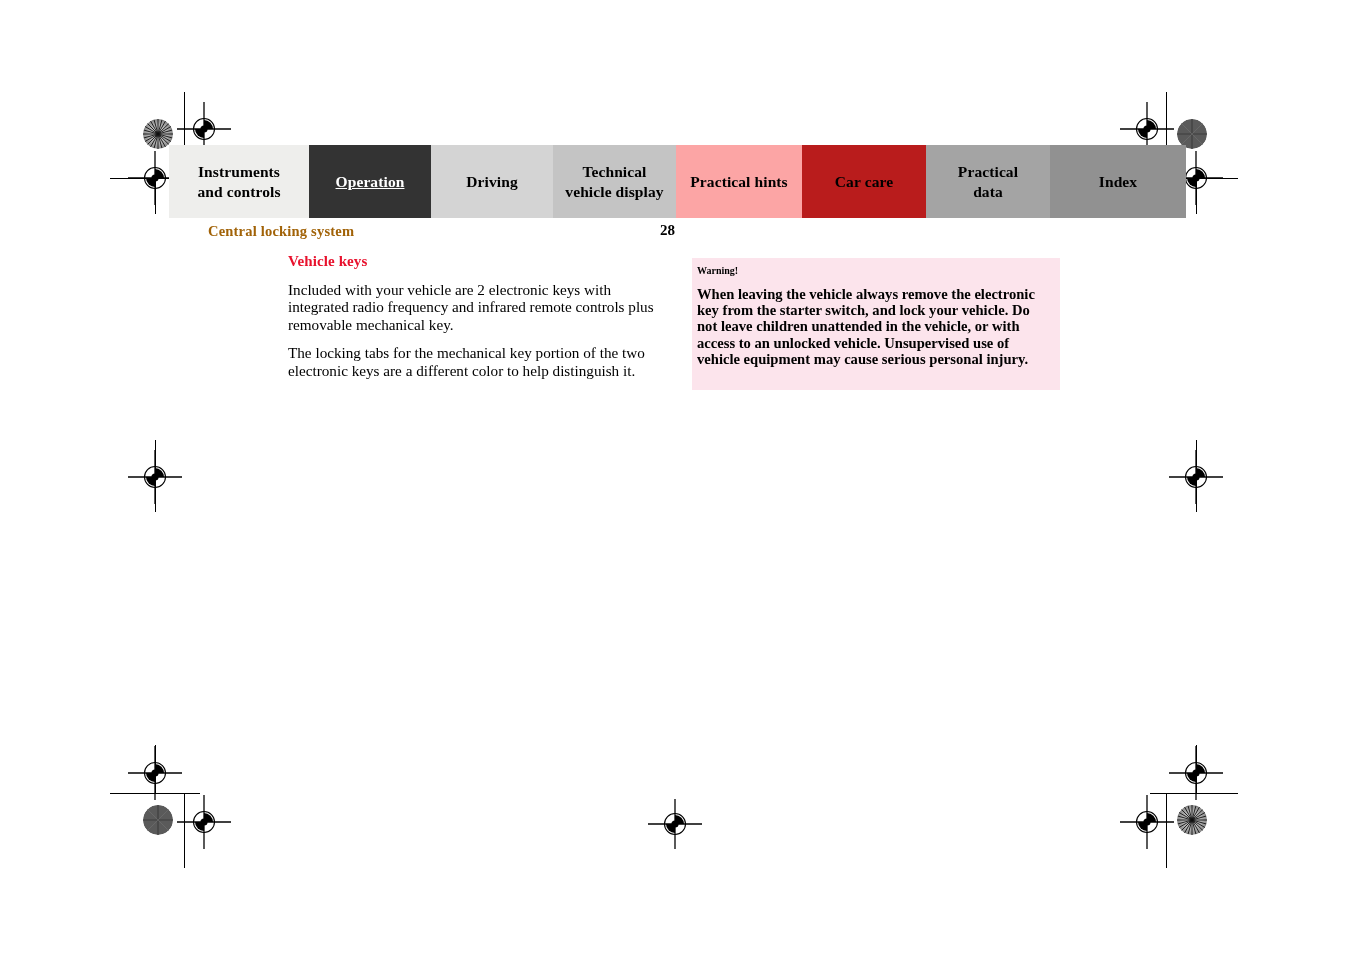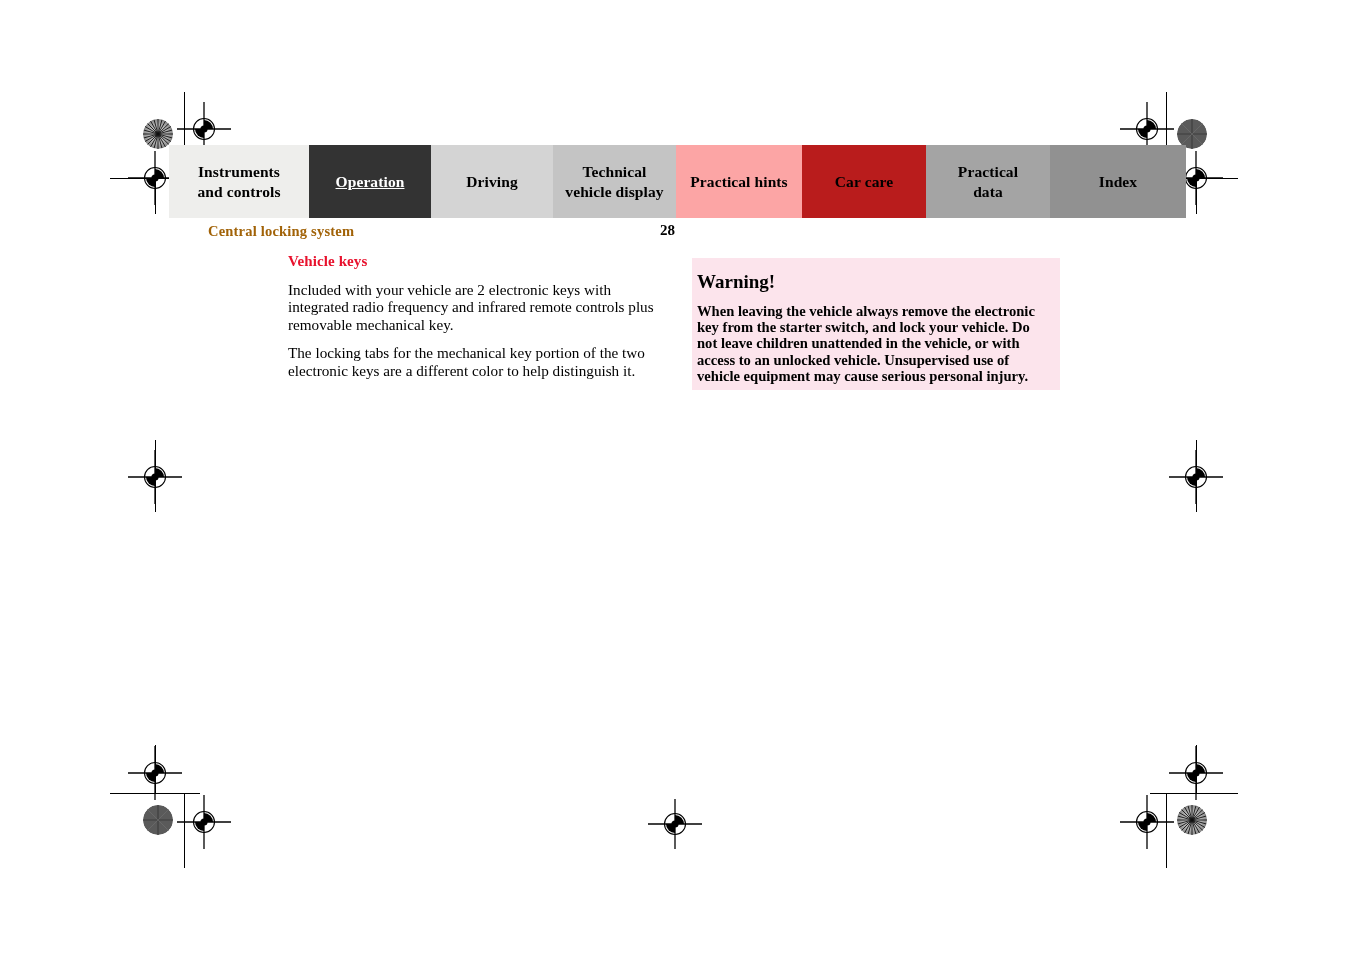"Warning!" .warning-title { font-size: 19px -> 10px; margin: 8px 0 10px 0 -> 2px 0 10px 0 }
